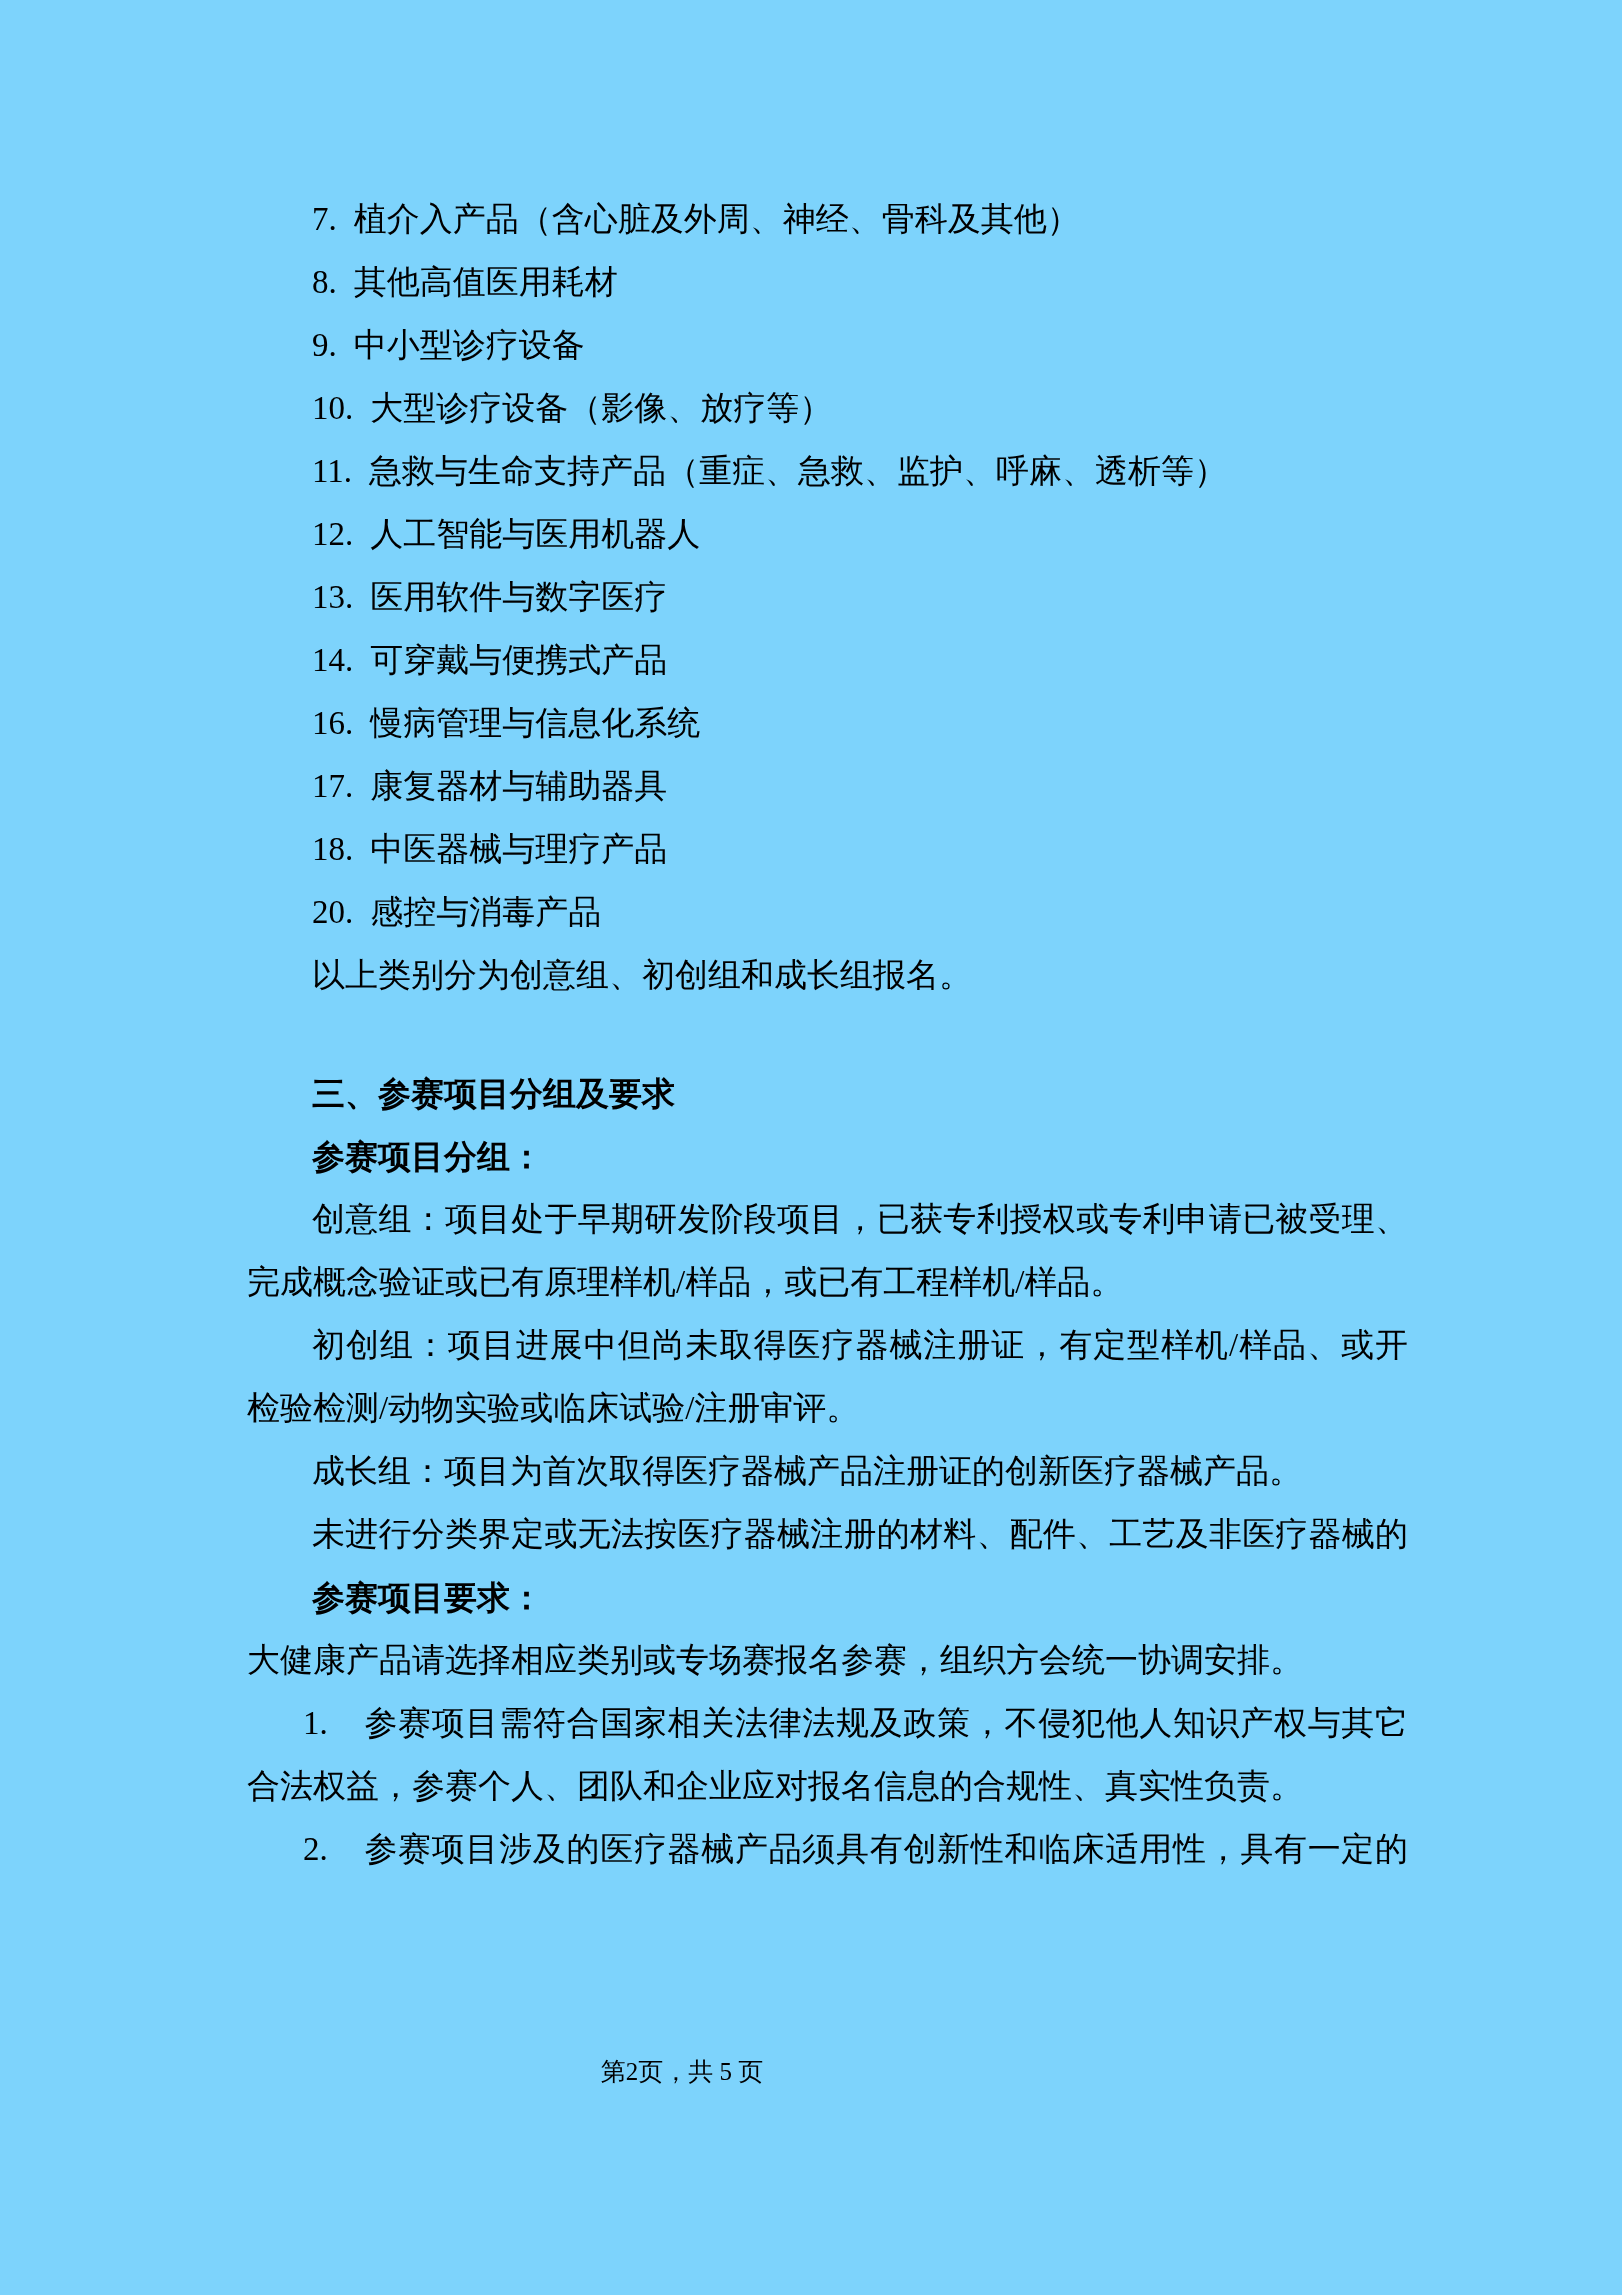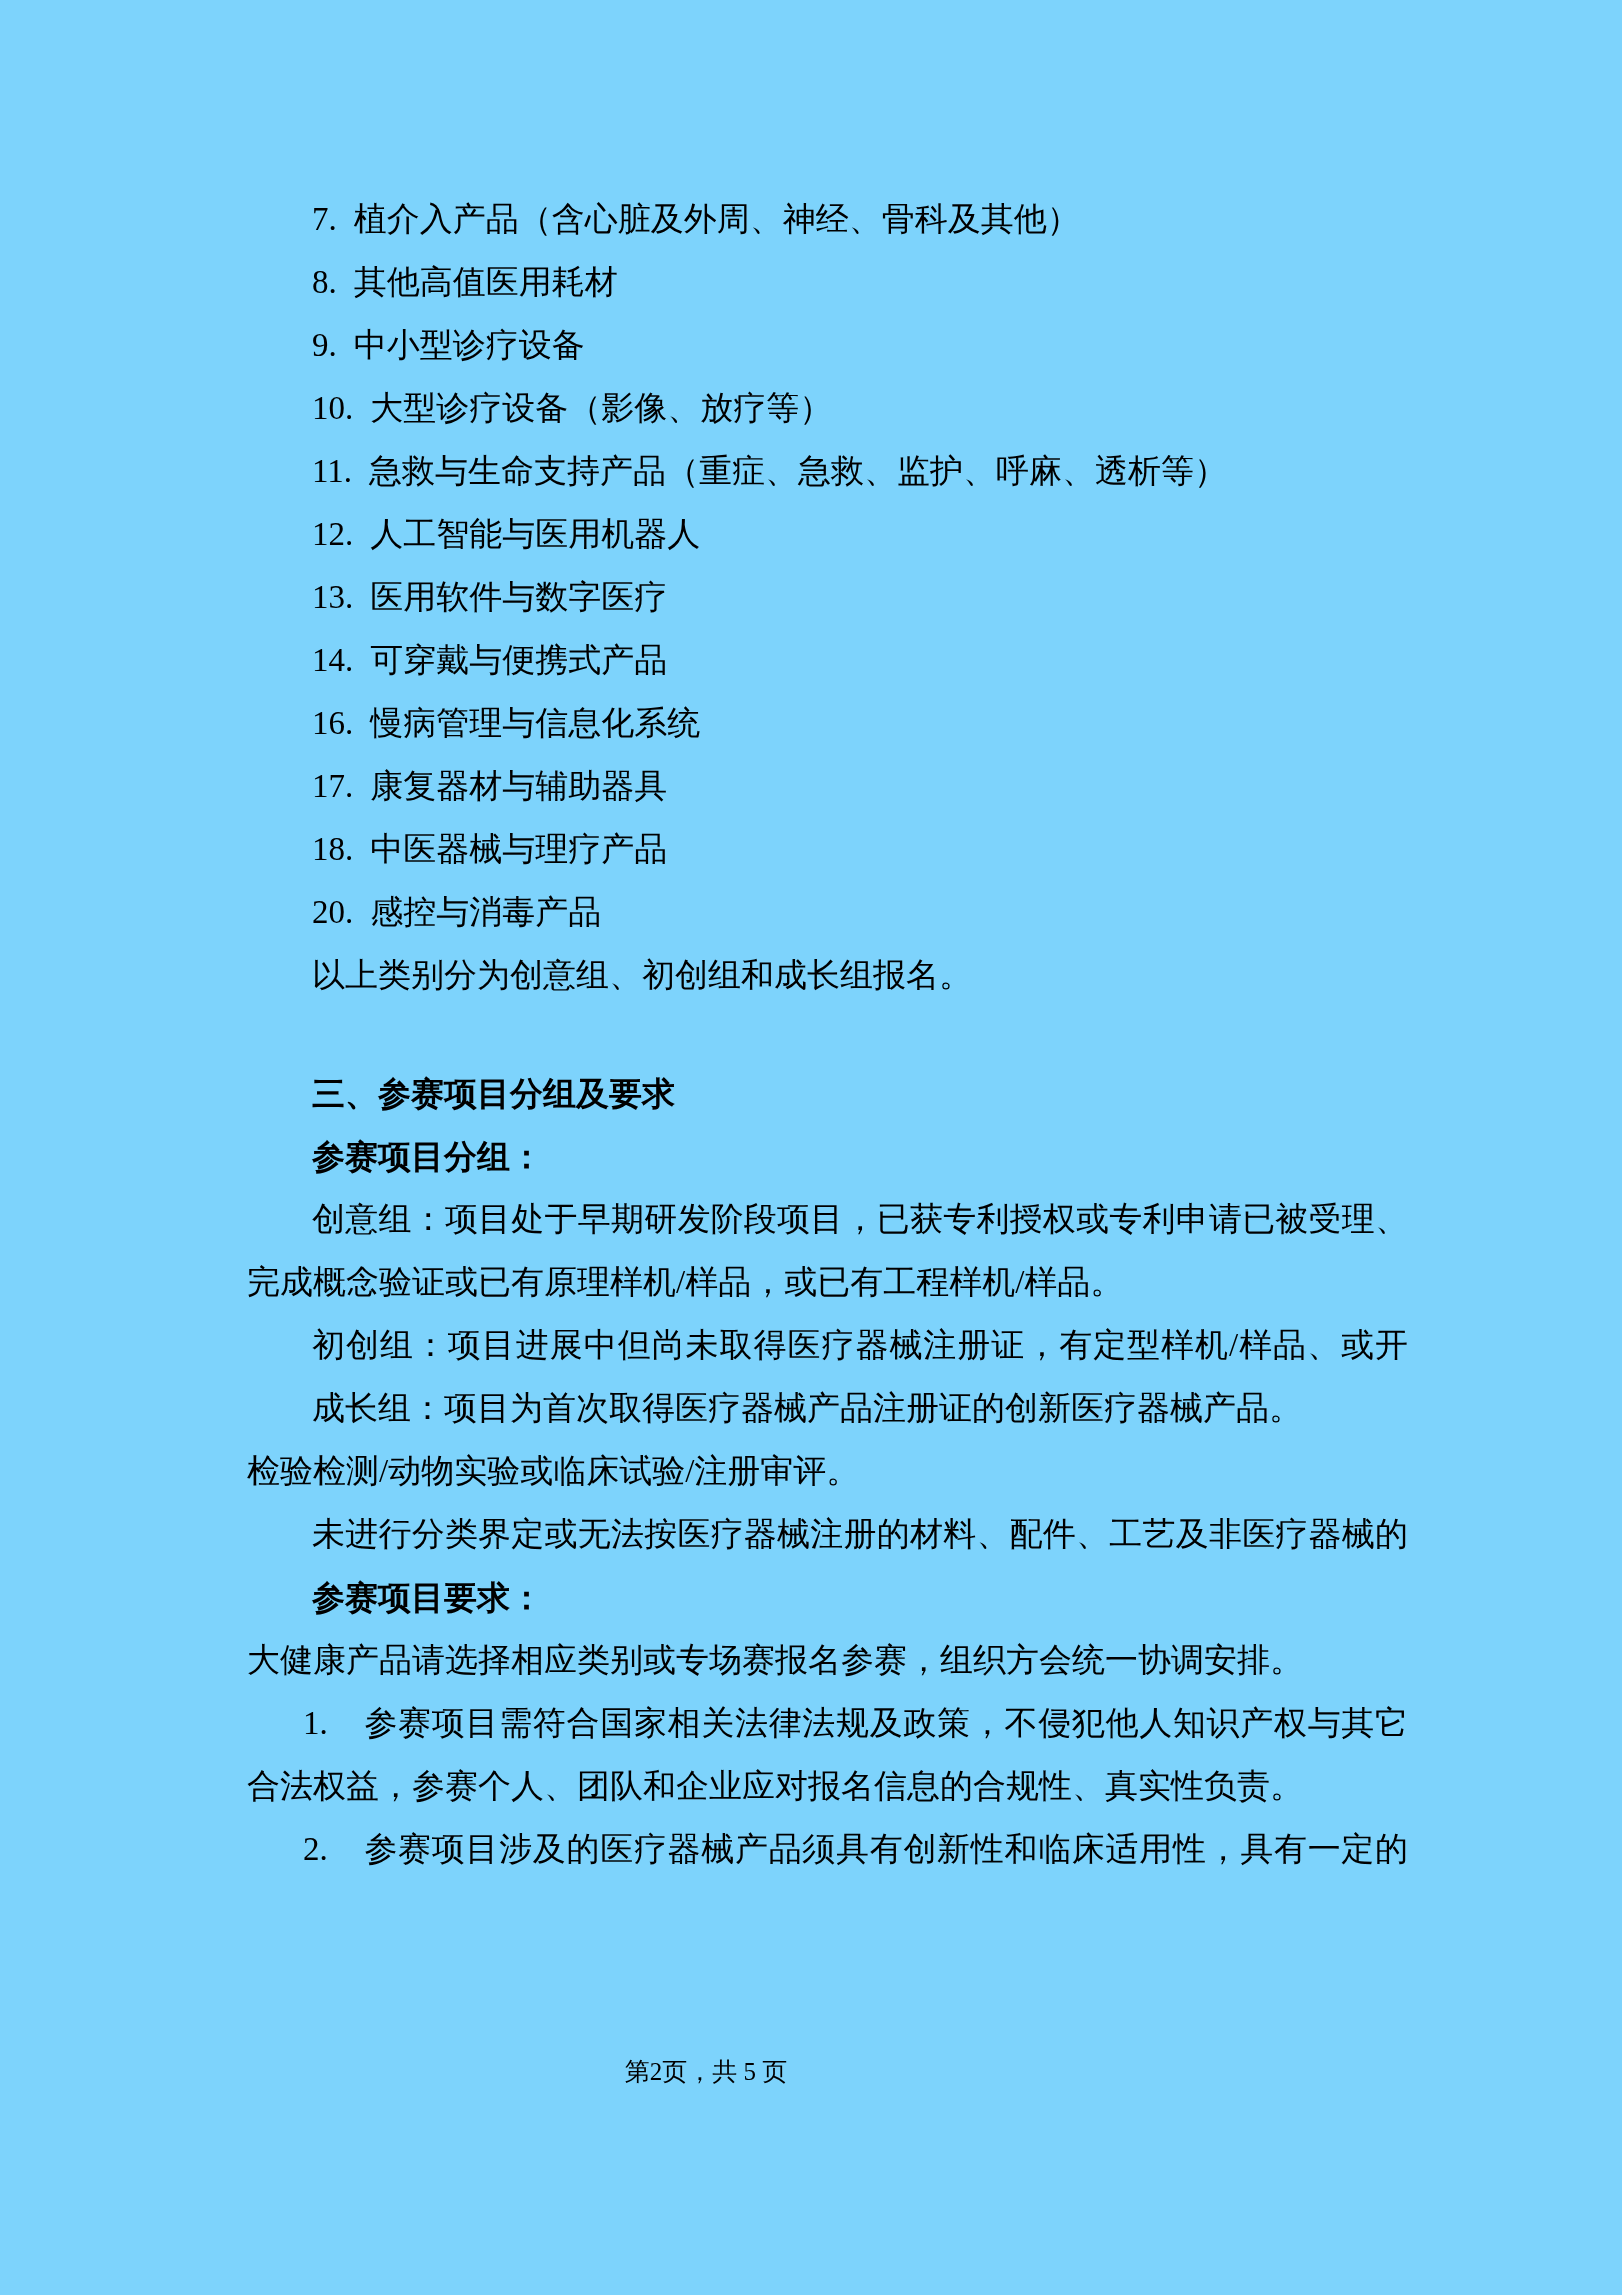"成长组：项目为首次取得医疗器械产品注册证的创新医疗器械产品。" div.line { order: before "检验检测/动物实验或临床试验/注册审评。" -> after "检验检测/动物实验或临床试验/注册审评。" }
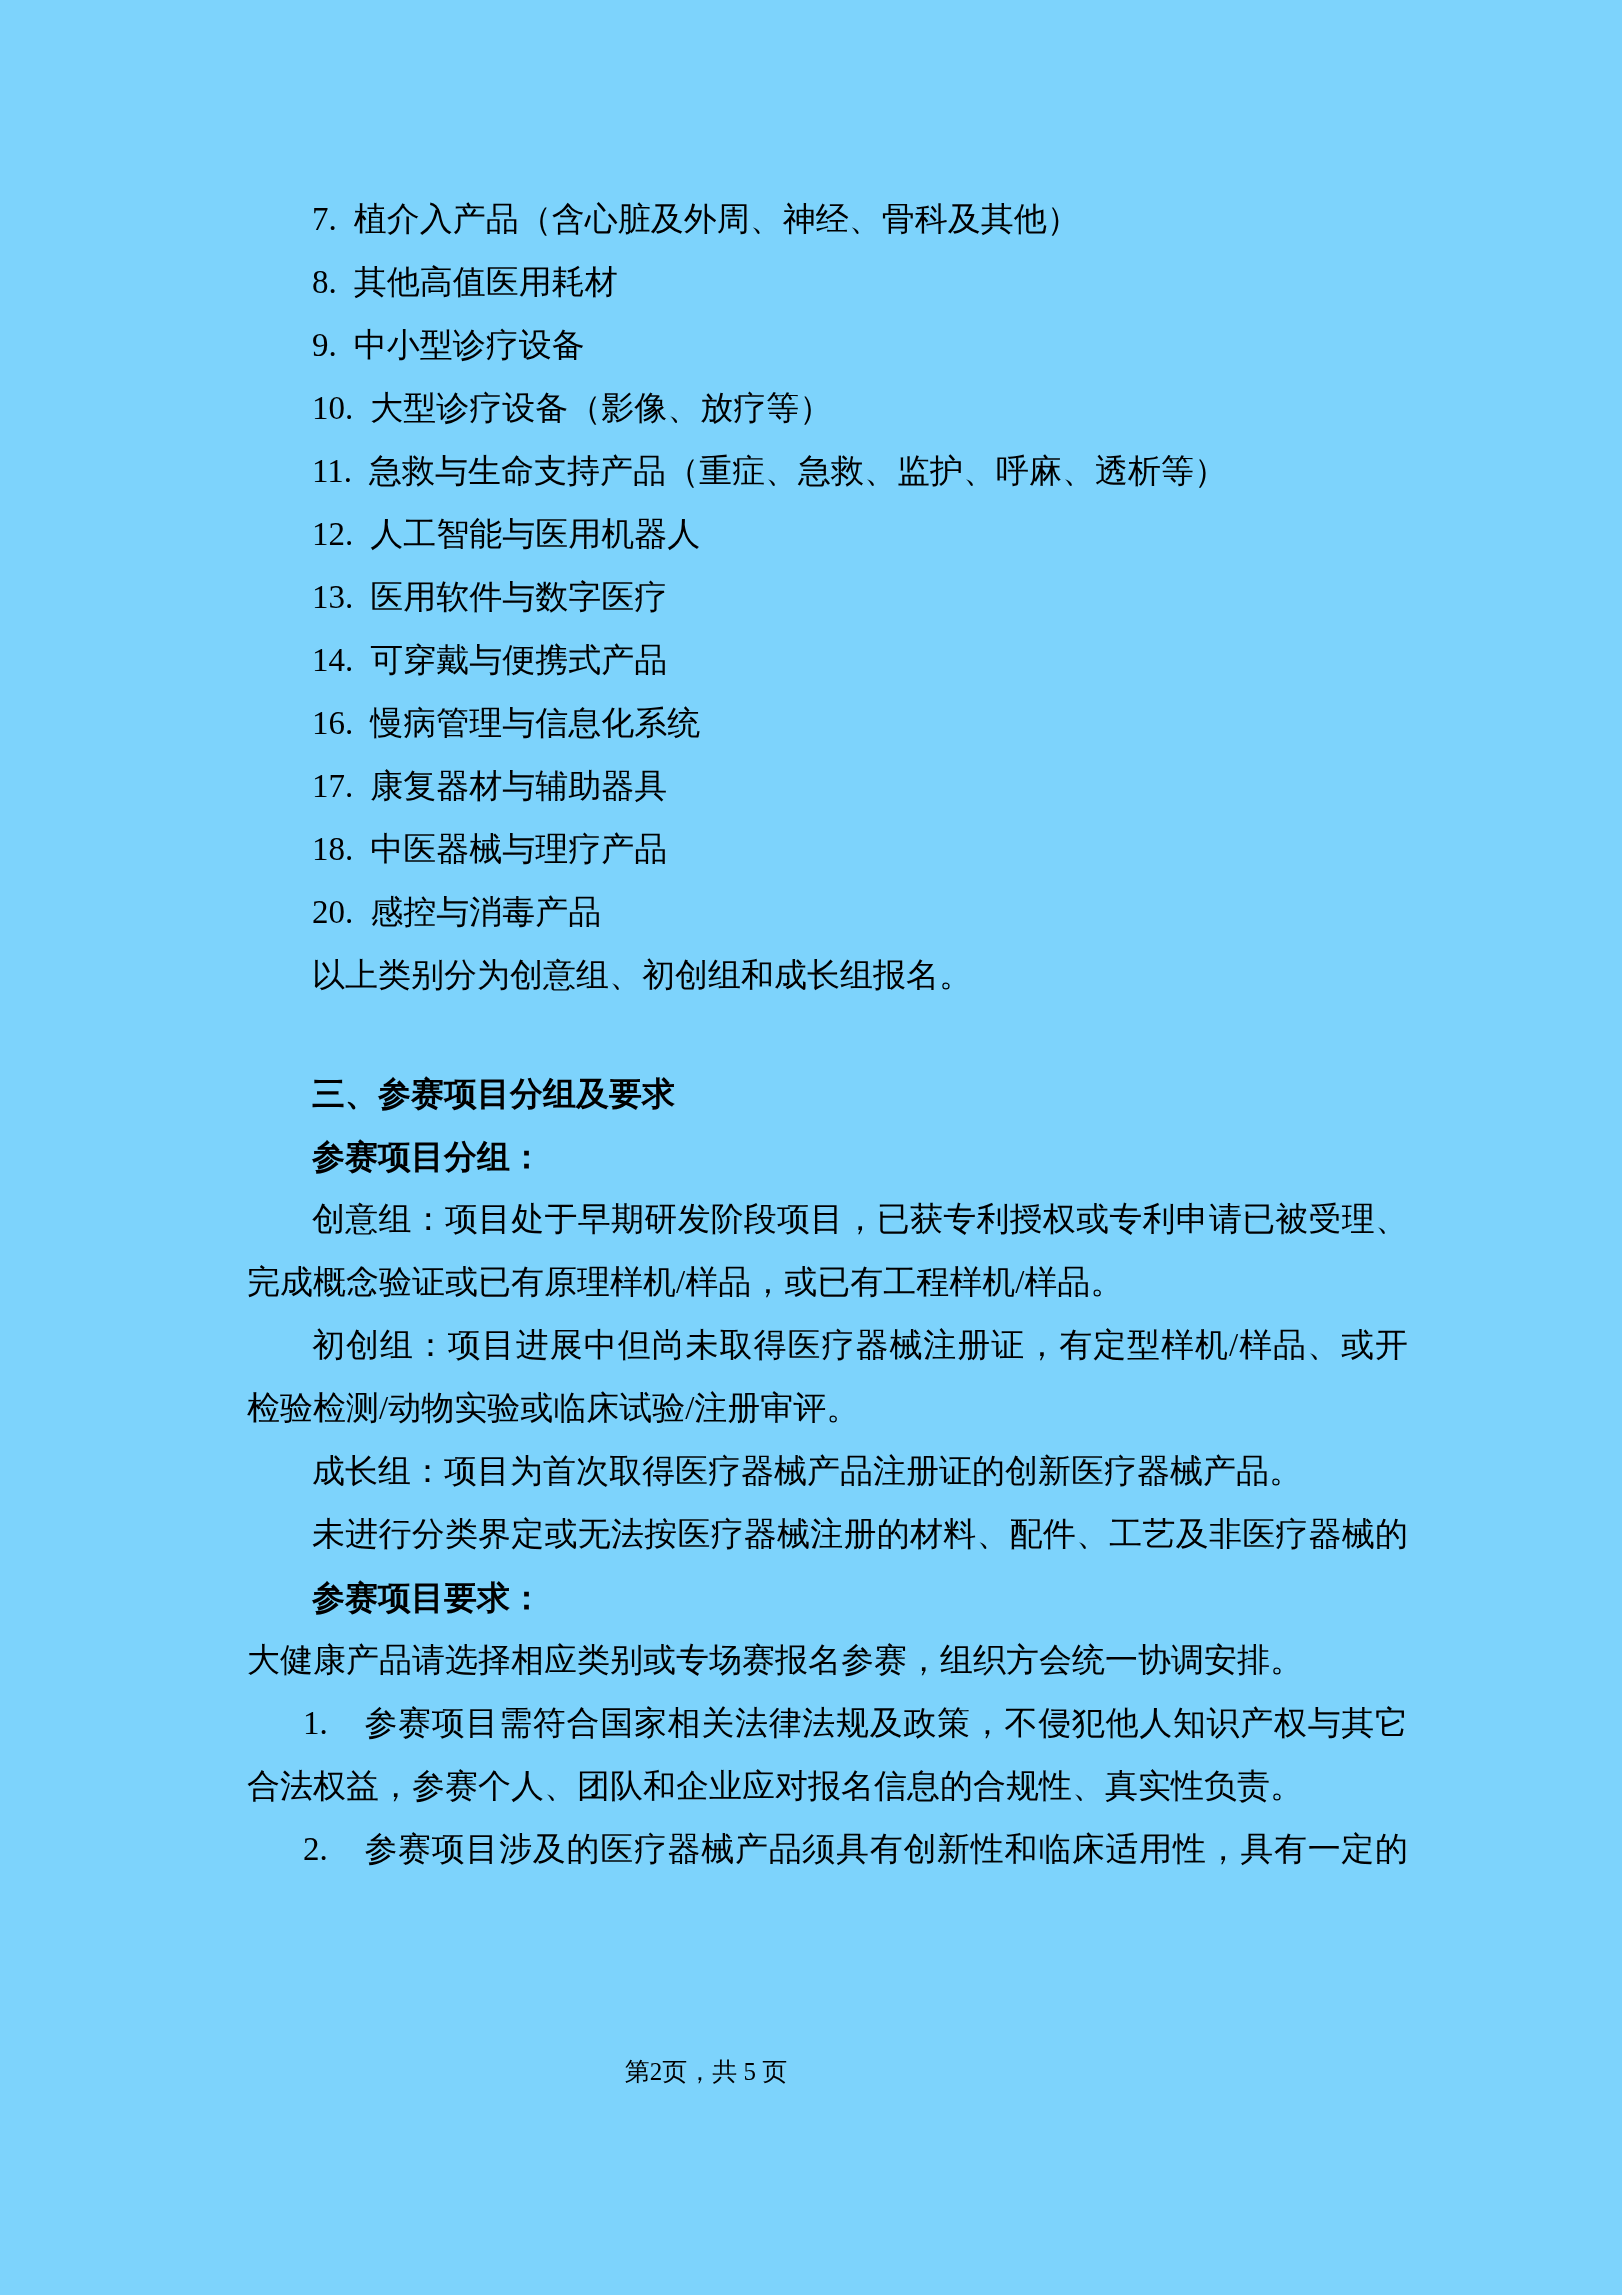"第2页，共 5 页" .footer { margin-left: 24px -> none }
